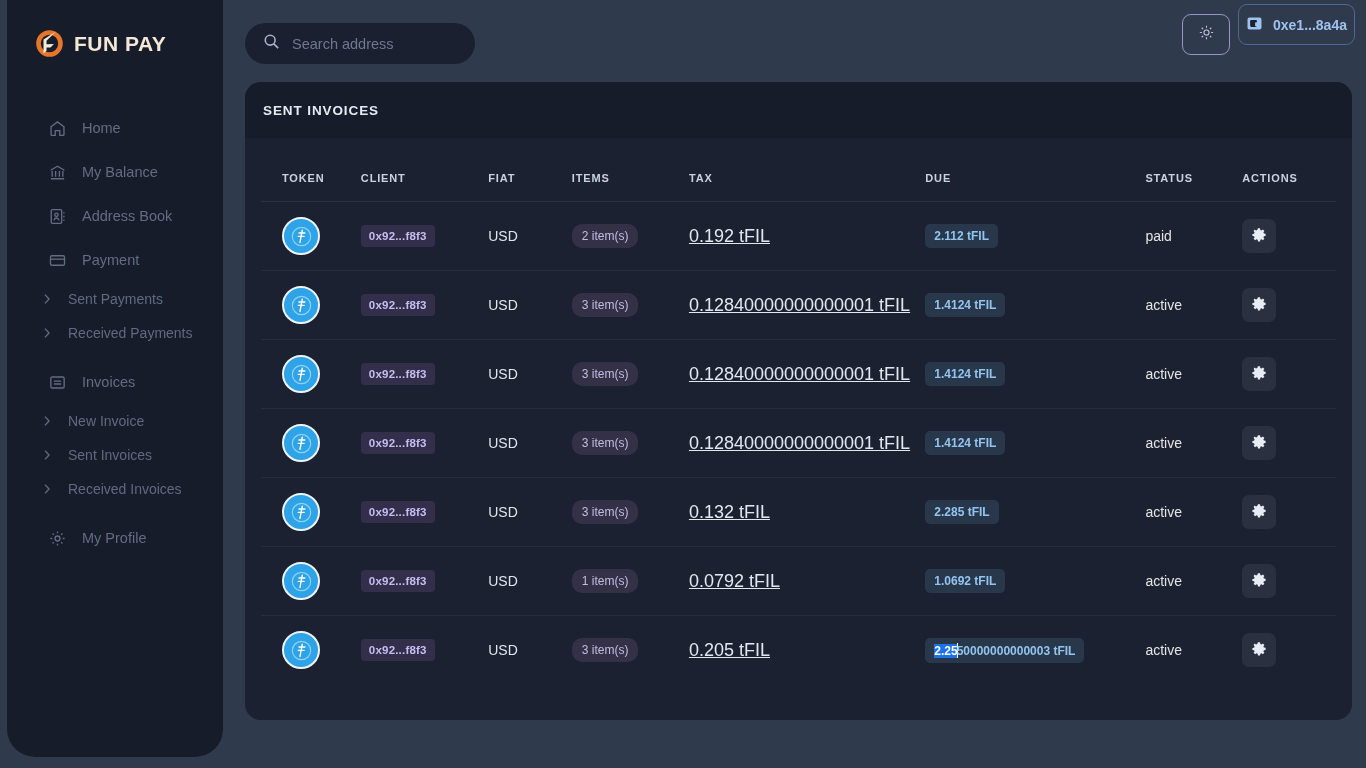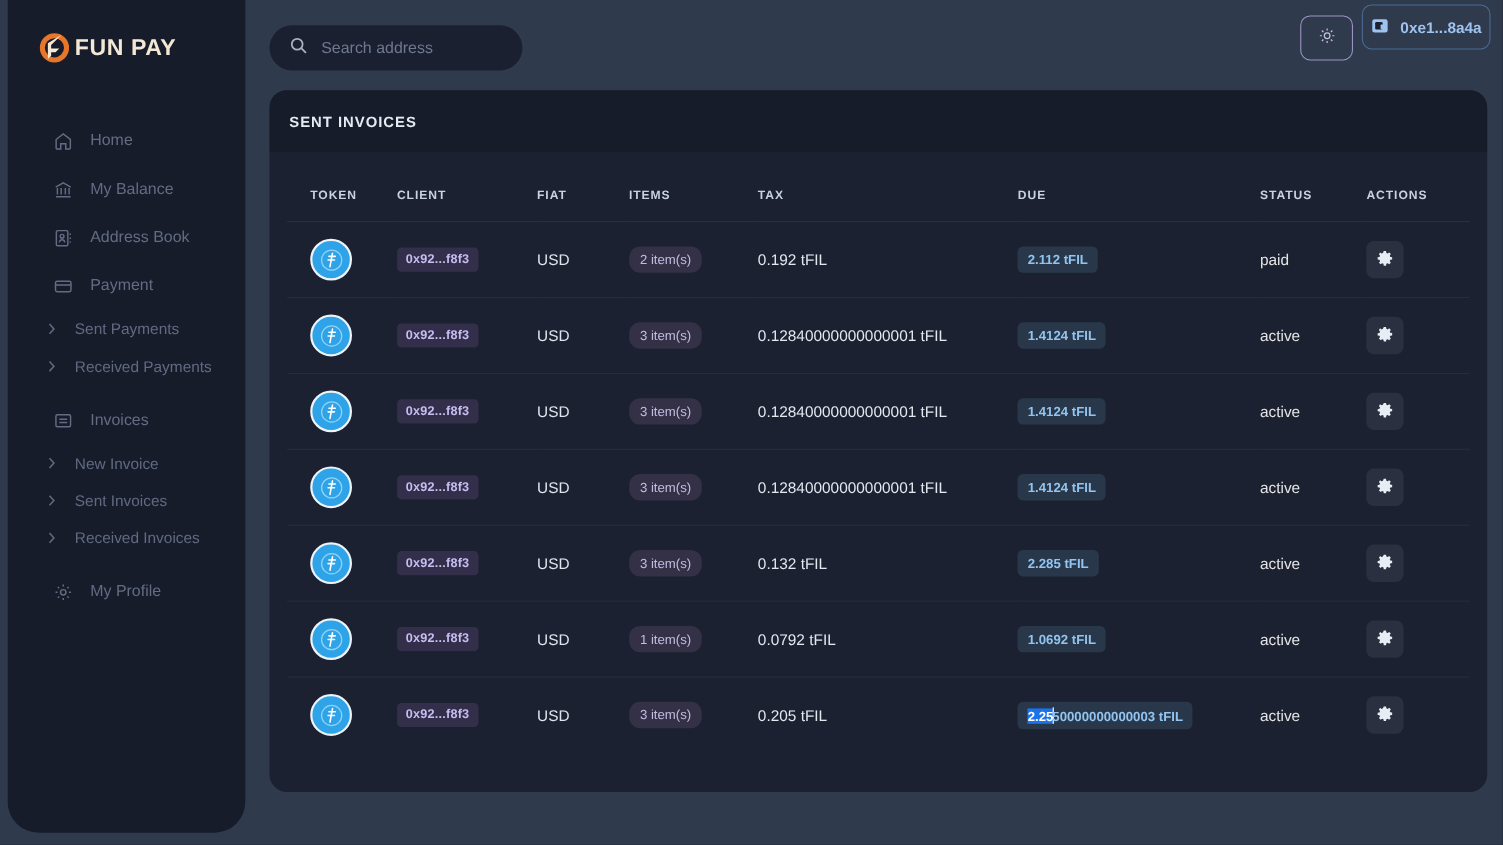"FUN PAY" #logo-row { gap: 3px -> 9px }
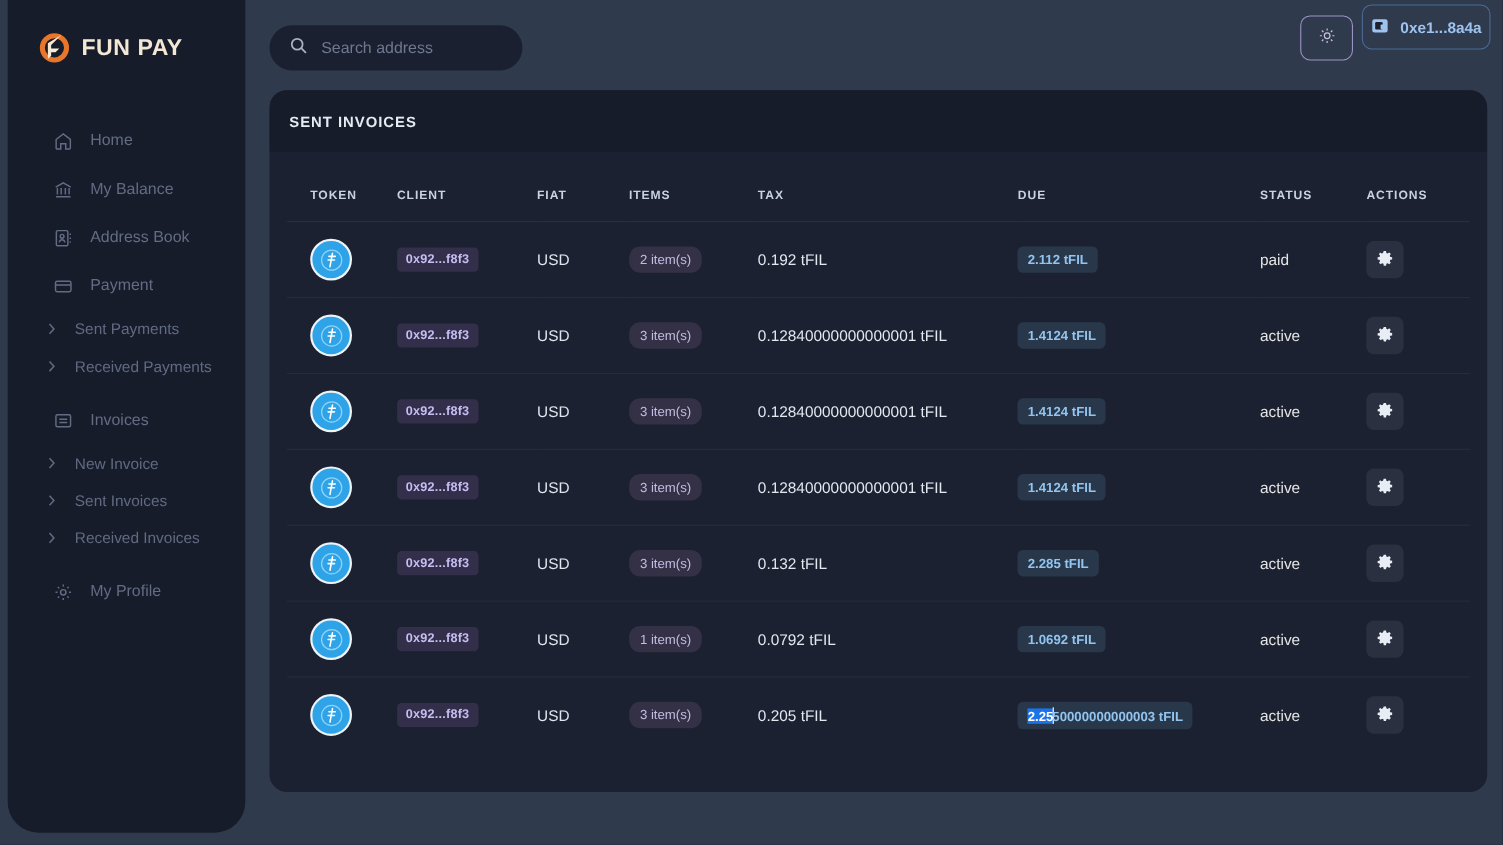"0.192 tFIL" .tax-val { font-size: 14px -> 18px; text-decoration: none -> underline }
